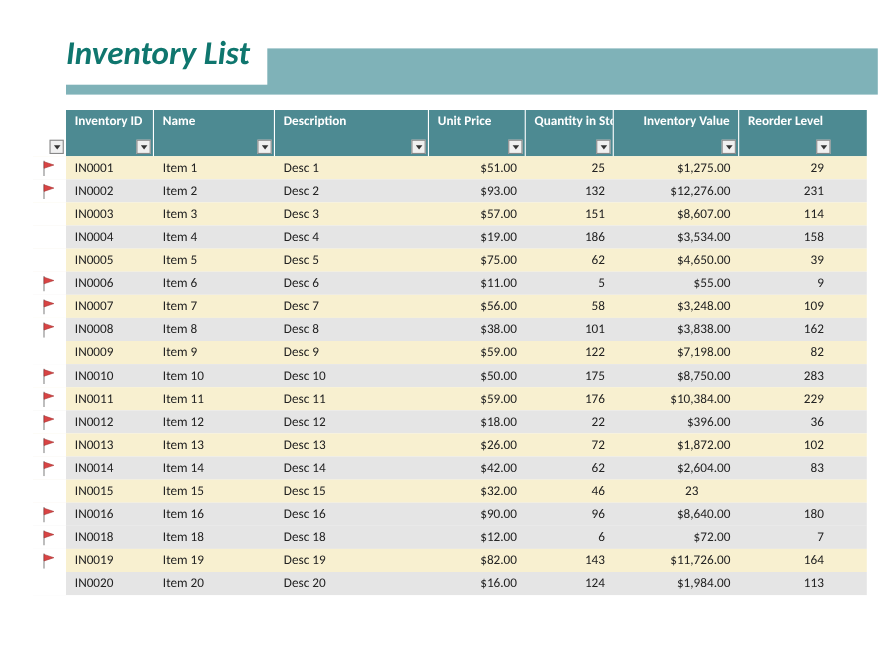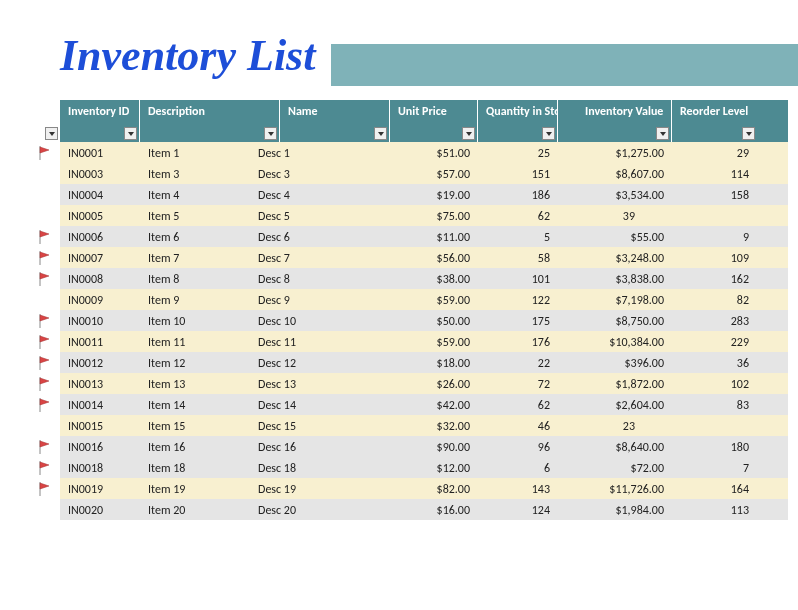"Inventory List" .title-label { color: #1d4ed8 -> #0f766e; font-family: Liberation Serif, serif -> none; font-size: 44px -> 30px }
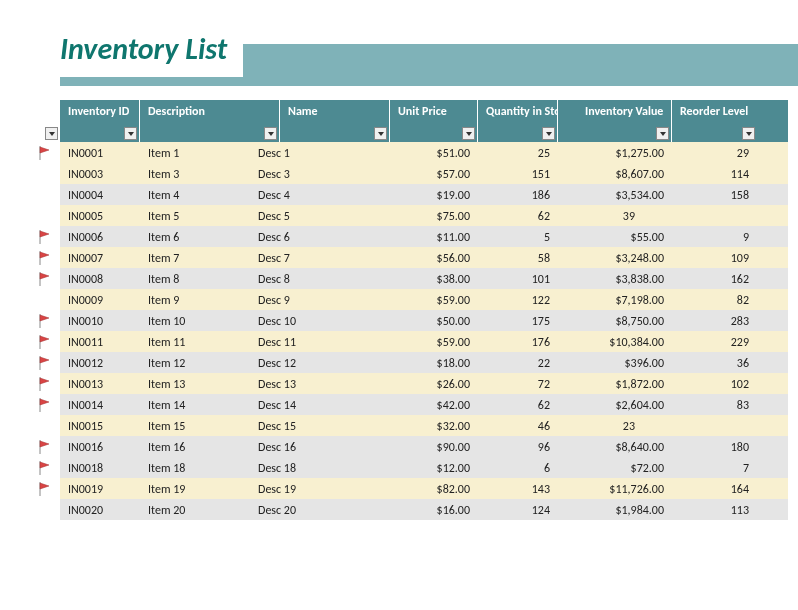"Description" div.cell { order: before "Name" -> after "Name" }
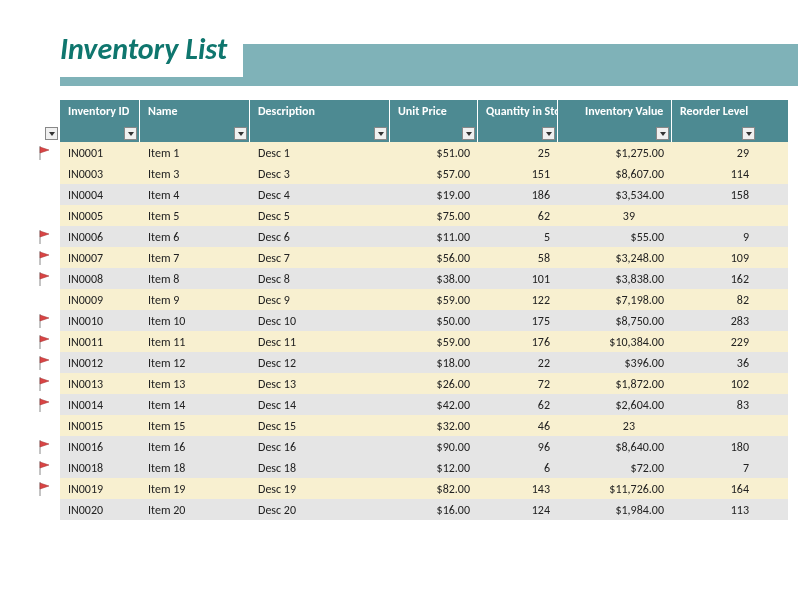"IN0002" div.row { html: none -> <div> <div> <span> <svg> <path></path> <path></path> </svg> </span> </div> <div>IN0002</div> <div>Item 2</div> <div>Desc 2</div> <div>$93.00</div> <div>132</div> <div>$12,276.00</div> <div>231</div> </div> }
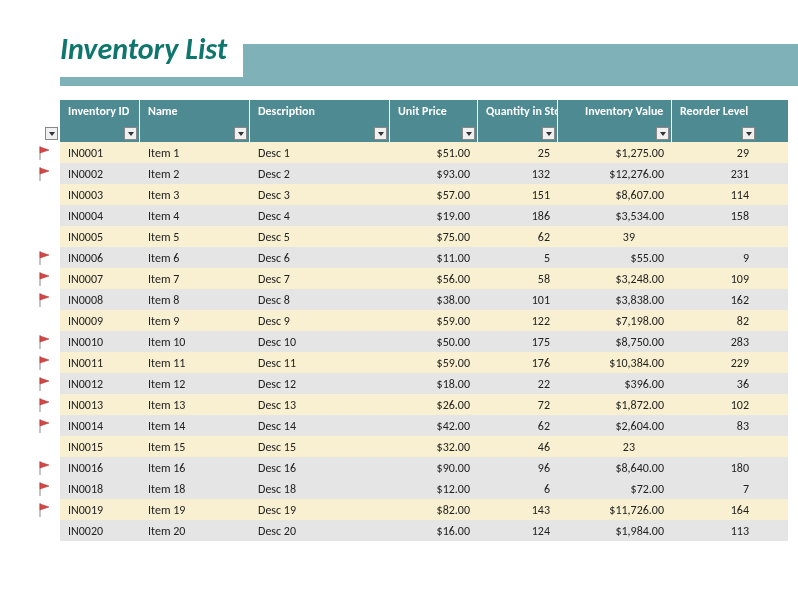"$4,650.00" div.cell { html: none -> <div>$4,650.00</div> }
